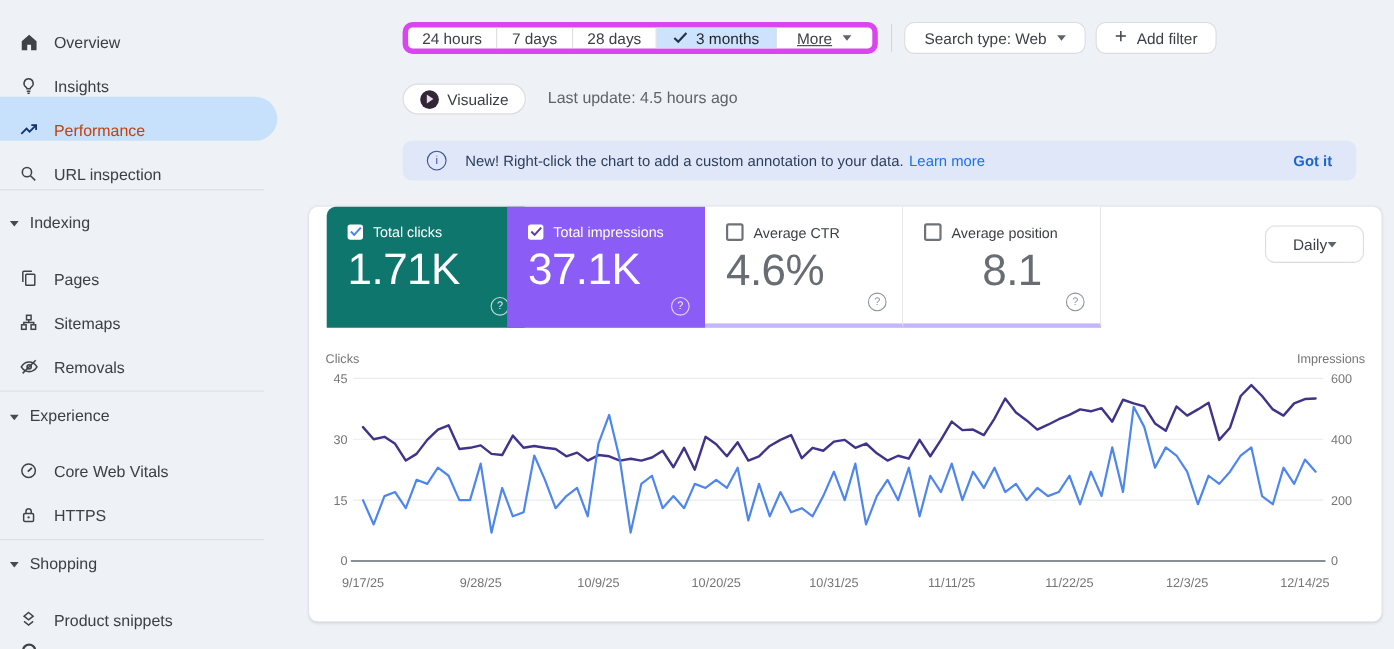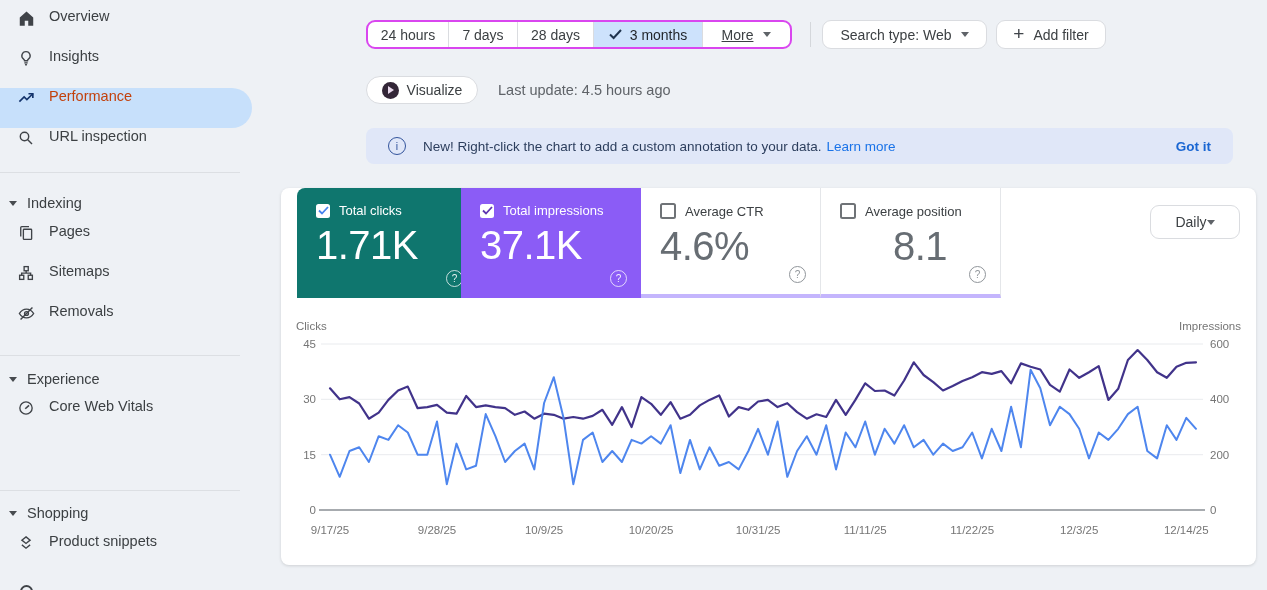"Overview" .nav-item { align-items: flex-start -> flex-end }
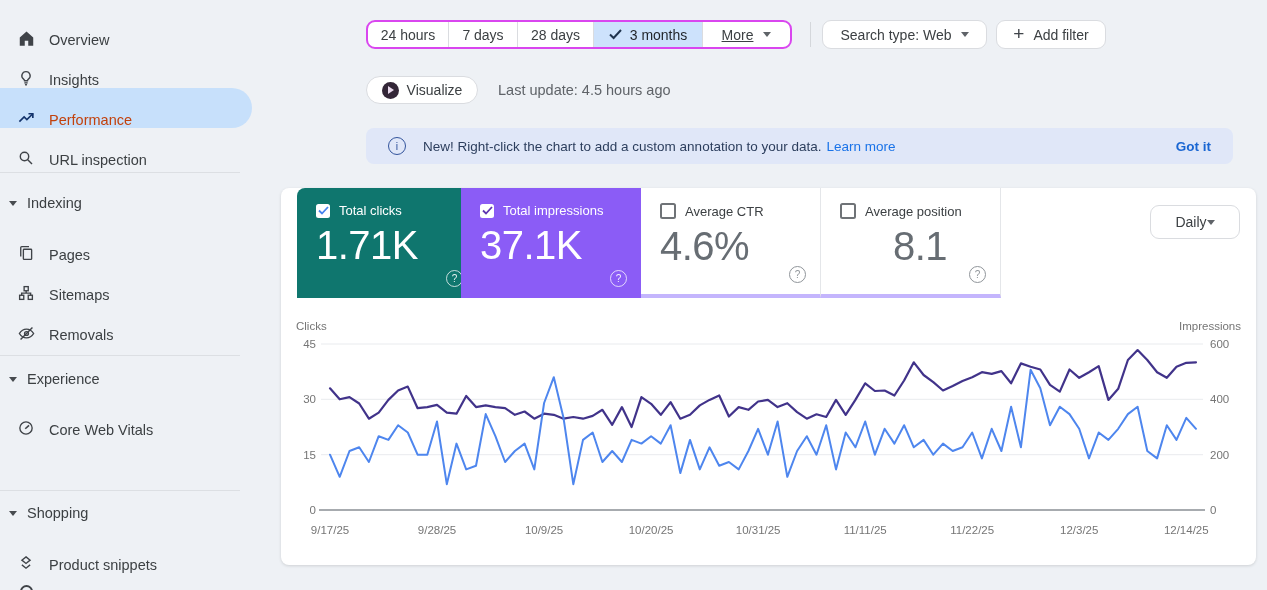"24 hours" .tabs { border: 2px solid #d946ef -> 5px solid #d946ef }
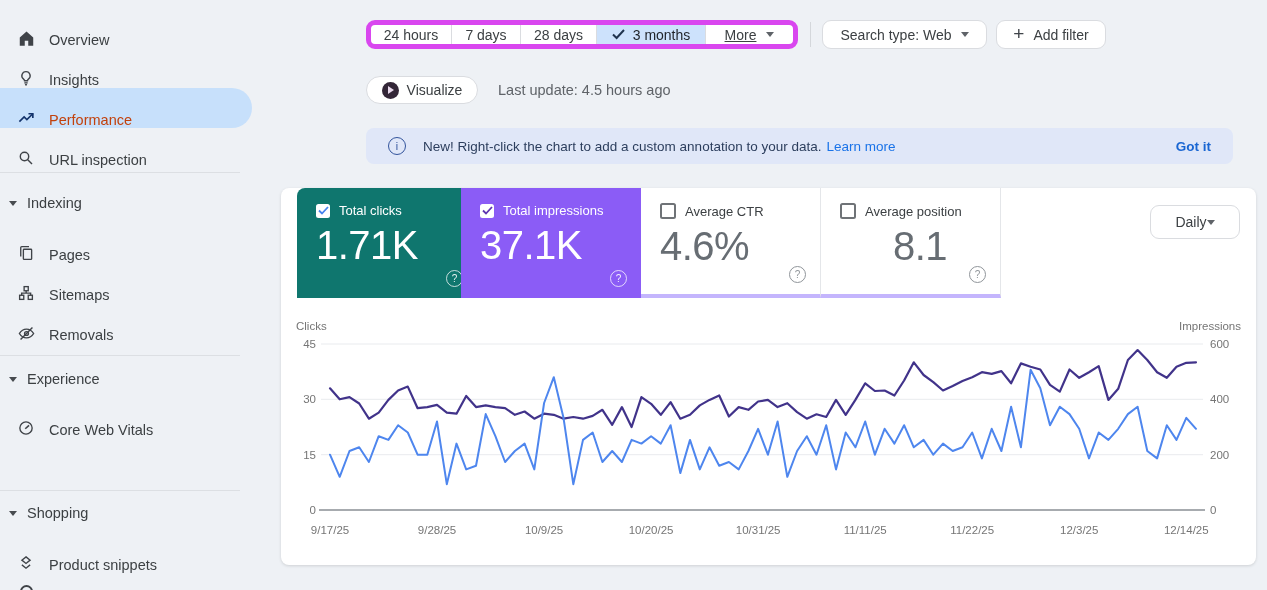"HTTPS" div.nav-item { html: none -> <div> <span> <svg> <rect></rect> <path></path> <circle></circle> </svg> </span> <span>HTTPS</span> </div> }
